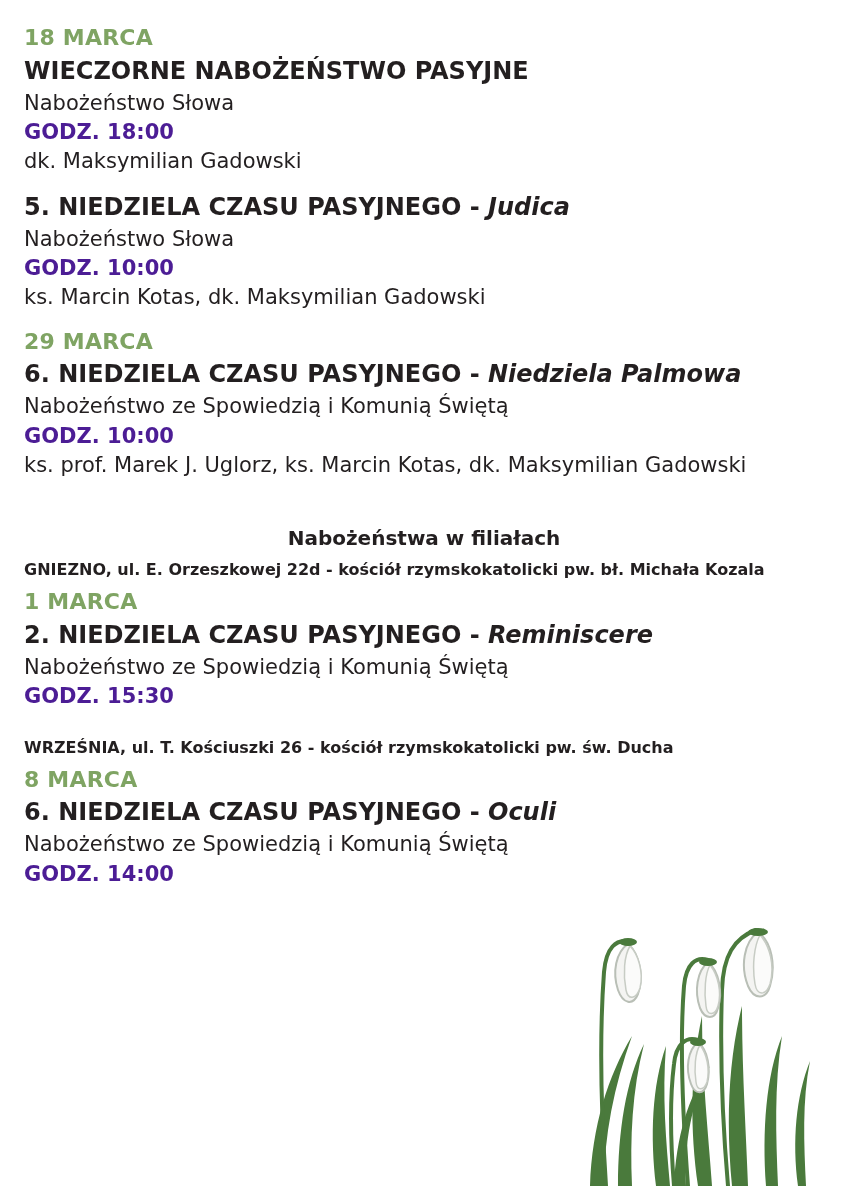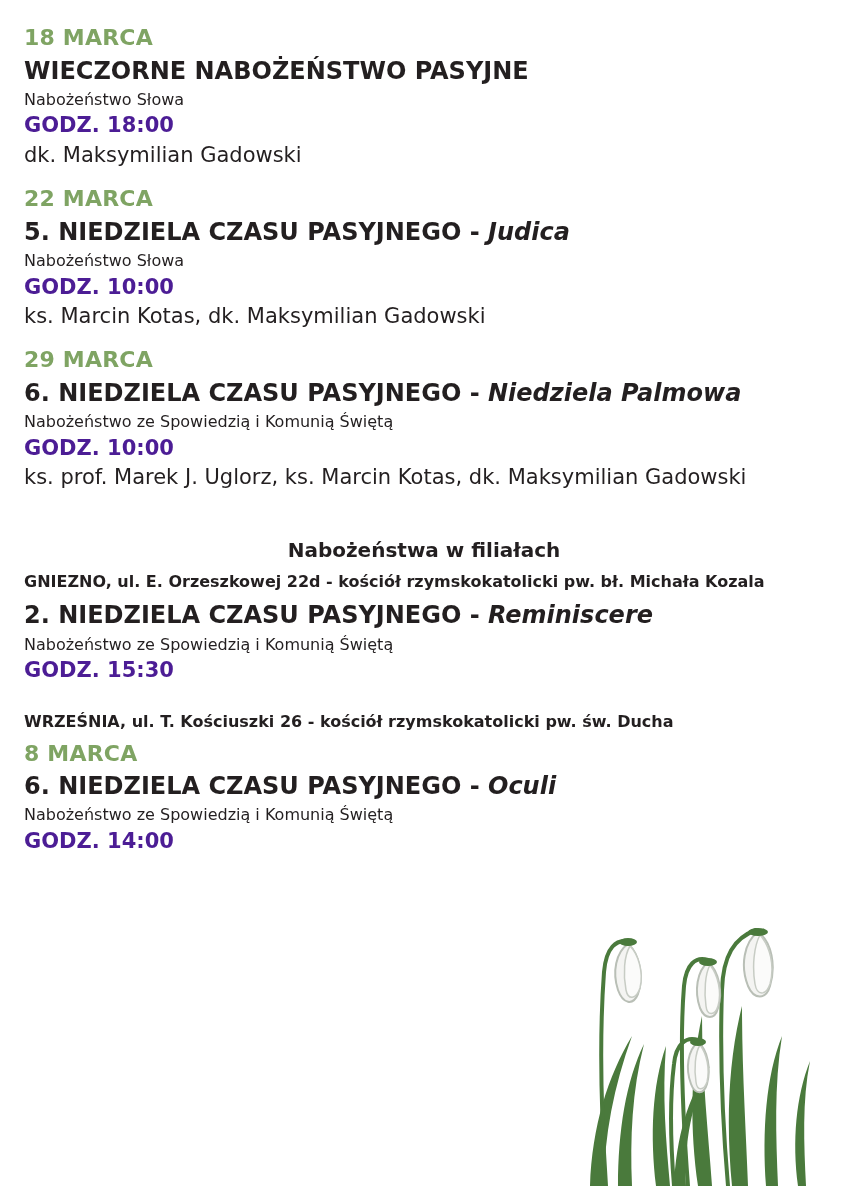"Nabożeństwo Słowa" .subtitle { font-size: 16px -> 21px }
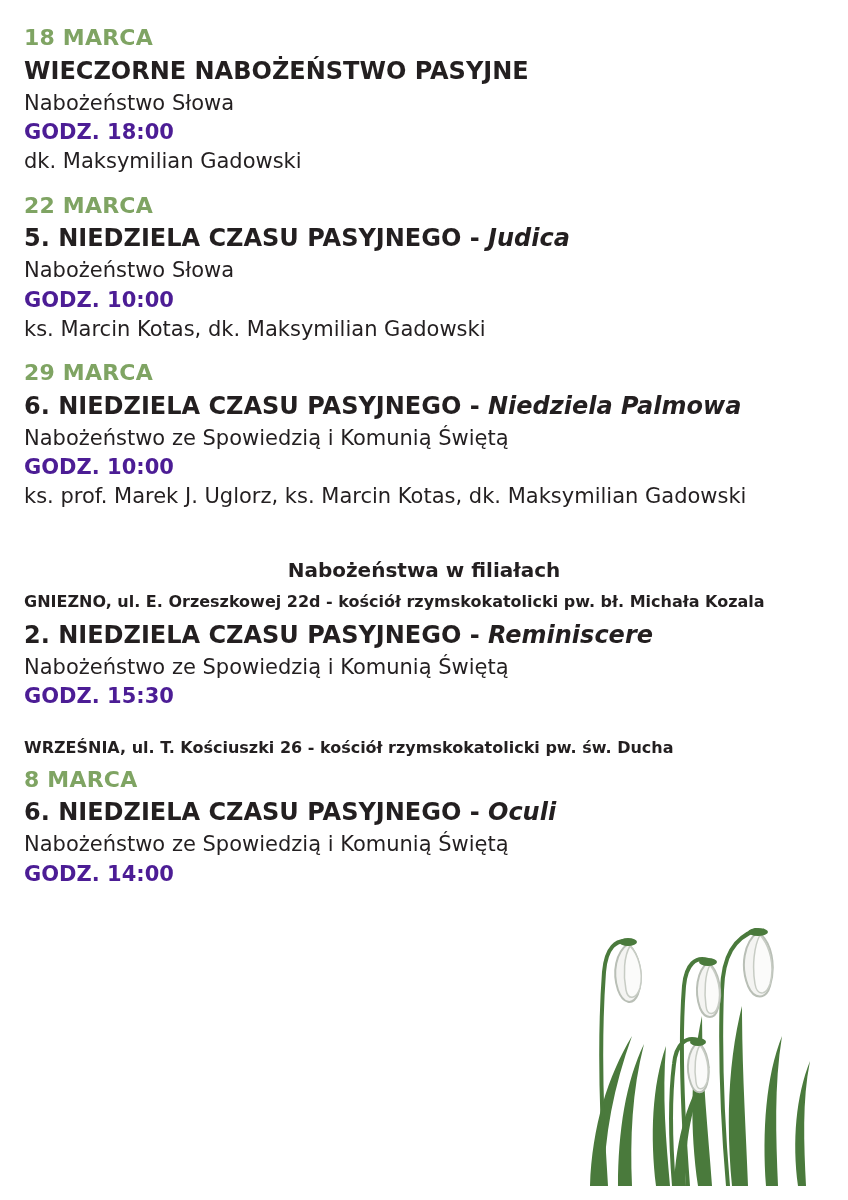"22 MARCA" div.date { html: <div>22 MARCA</div> -> none }
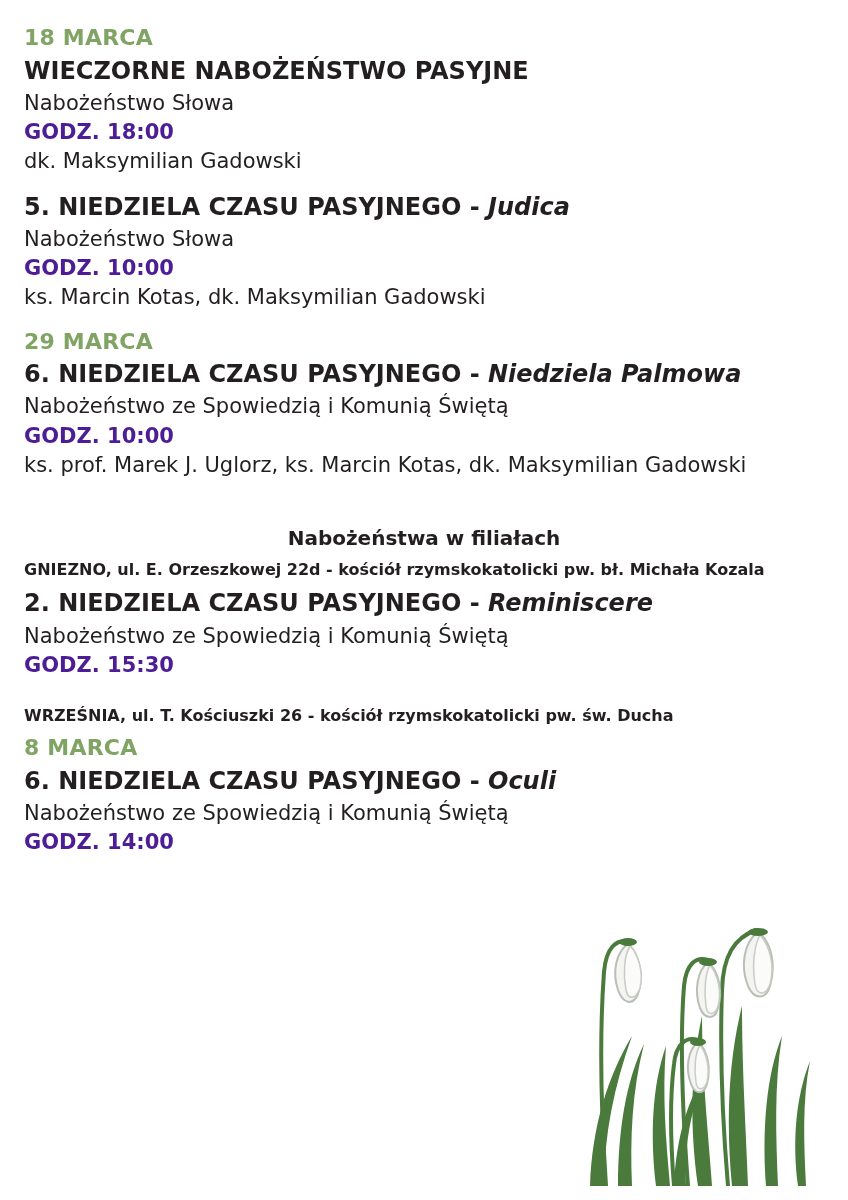"1 MARCA" div.date { html: none -> <div>1 MARCA</div> }
